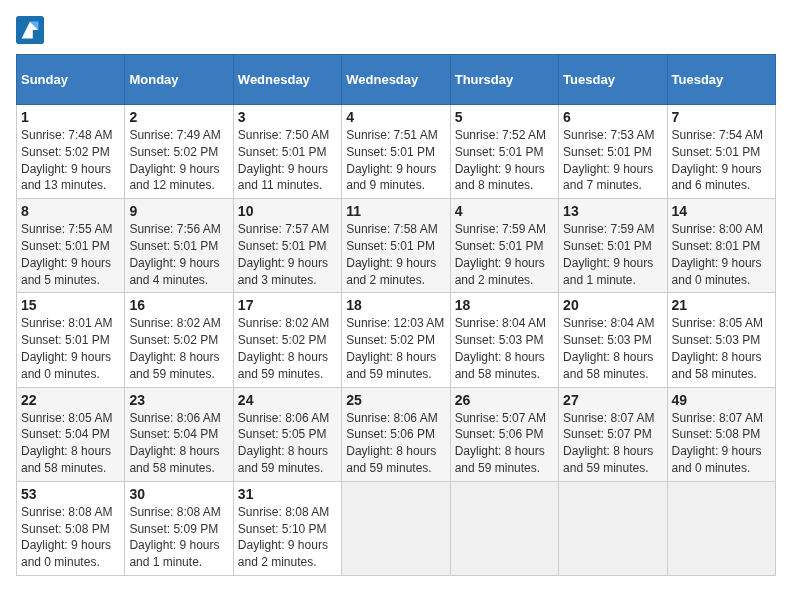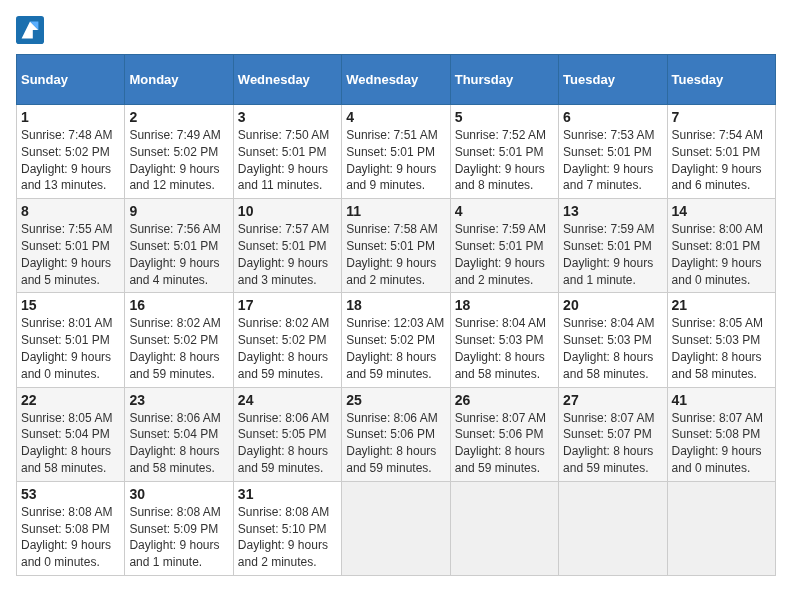"41" div.day-number { text: 41 -> 49 }
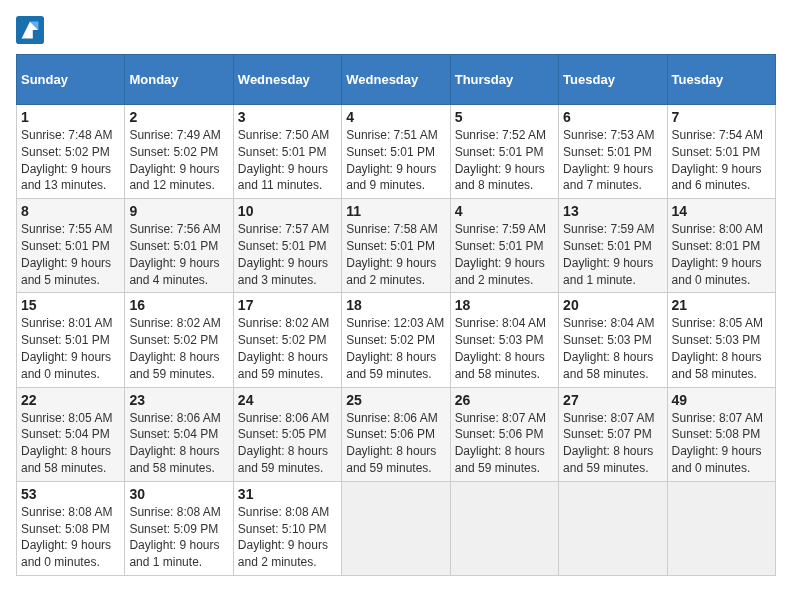"Sunrise: 8:07 AM Sunset: 5:06" div.day-info { text: 8:07 -> 5:07 }
